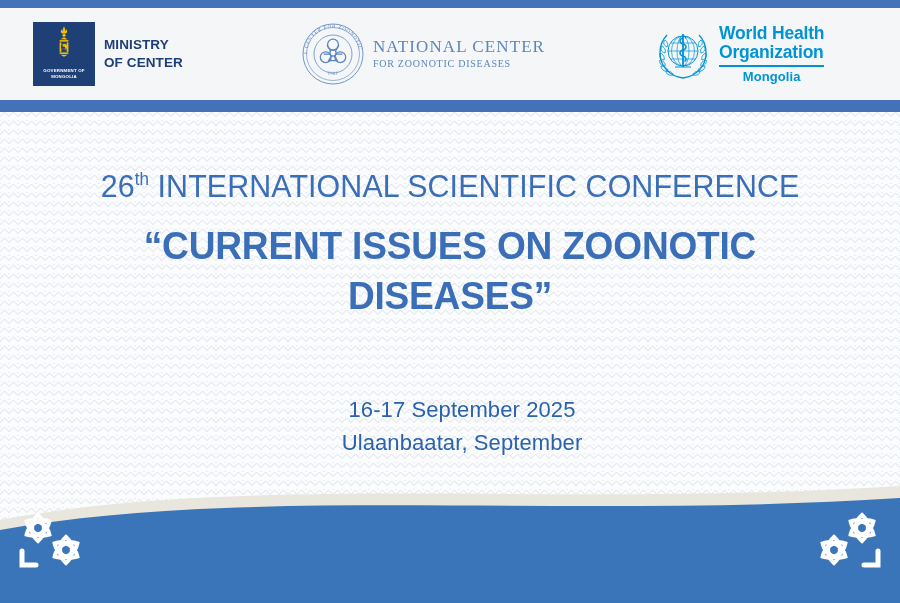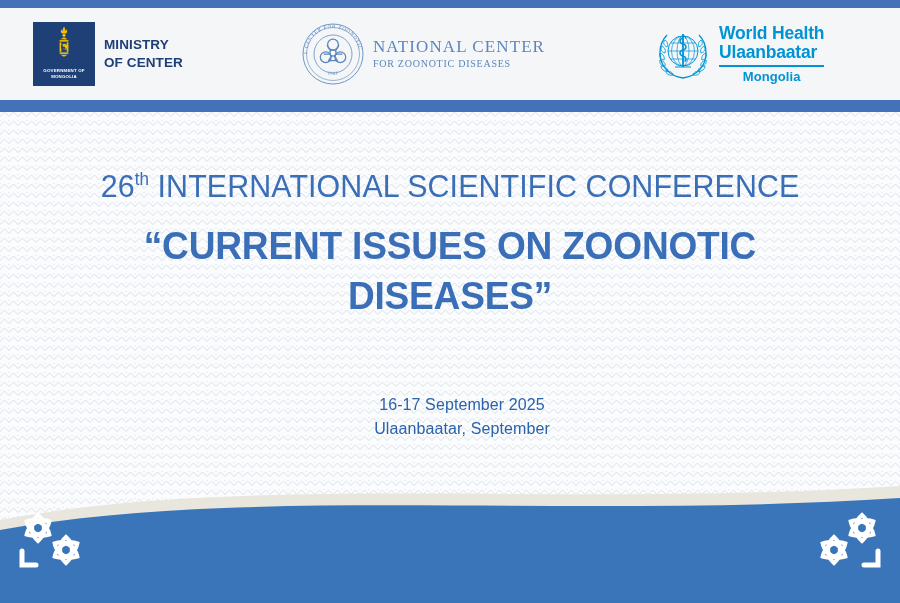"Ulaanbaatar" div.who-name { text: Ulaanbaatar -> Organization }
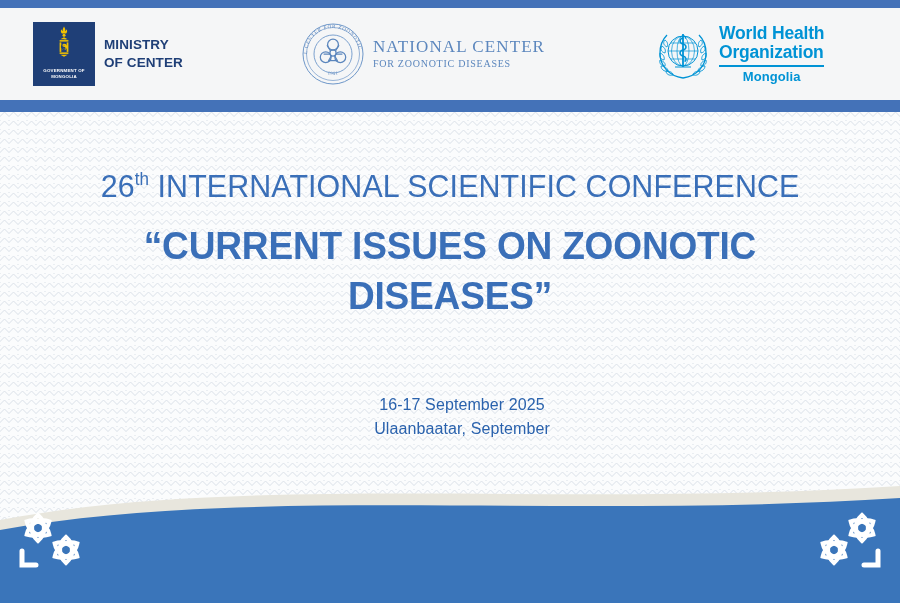"16-17 September 2025" .meta { font-size: 16px -> 22px }
